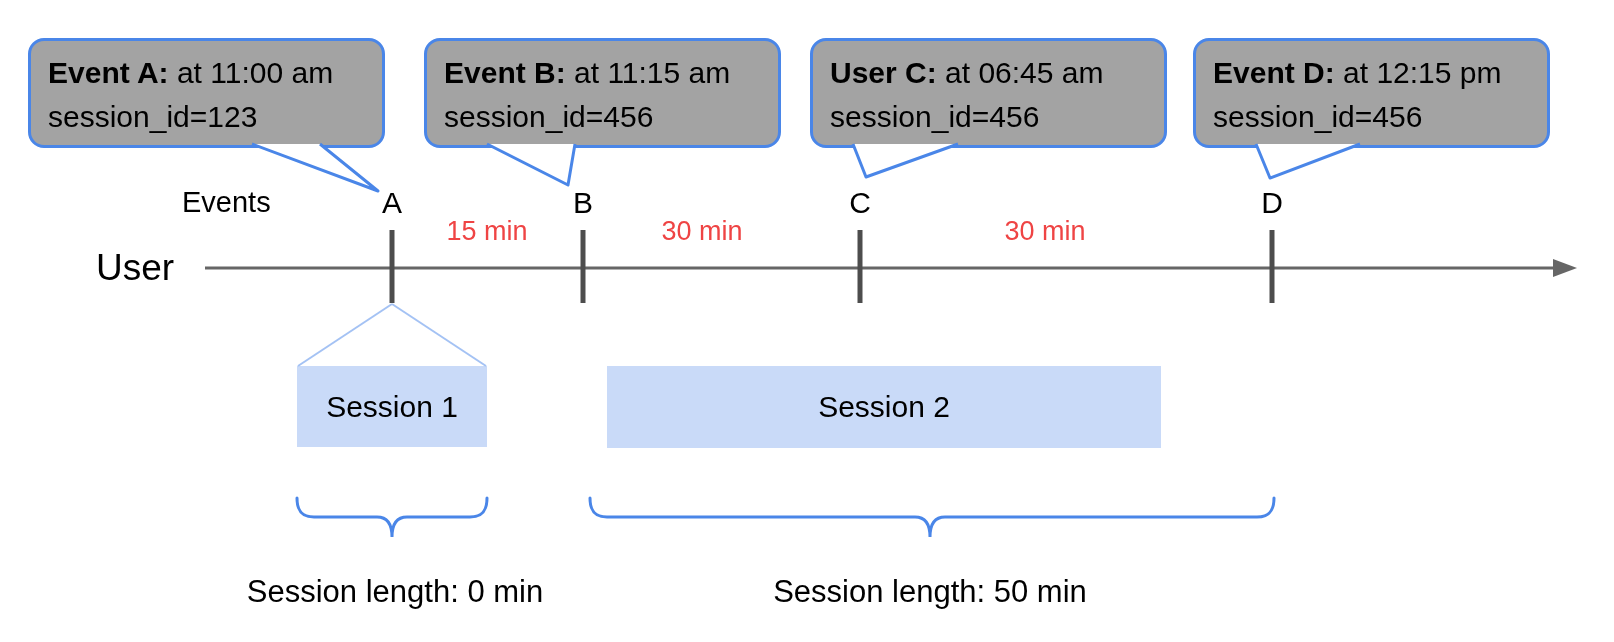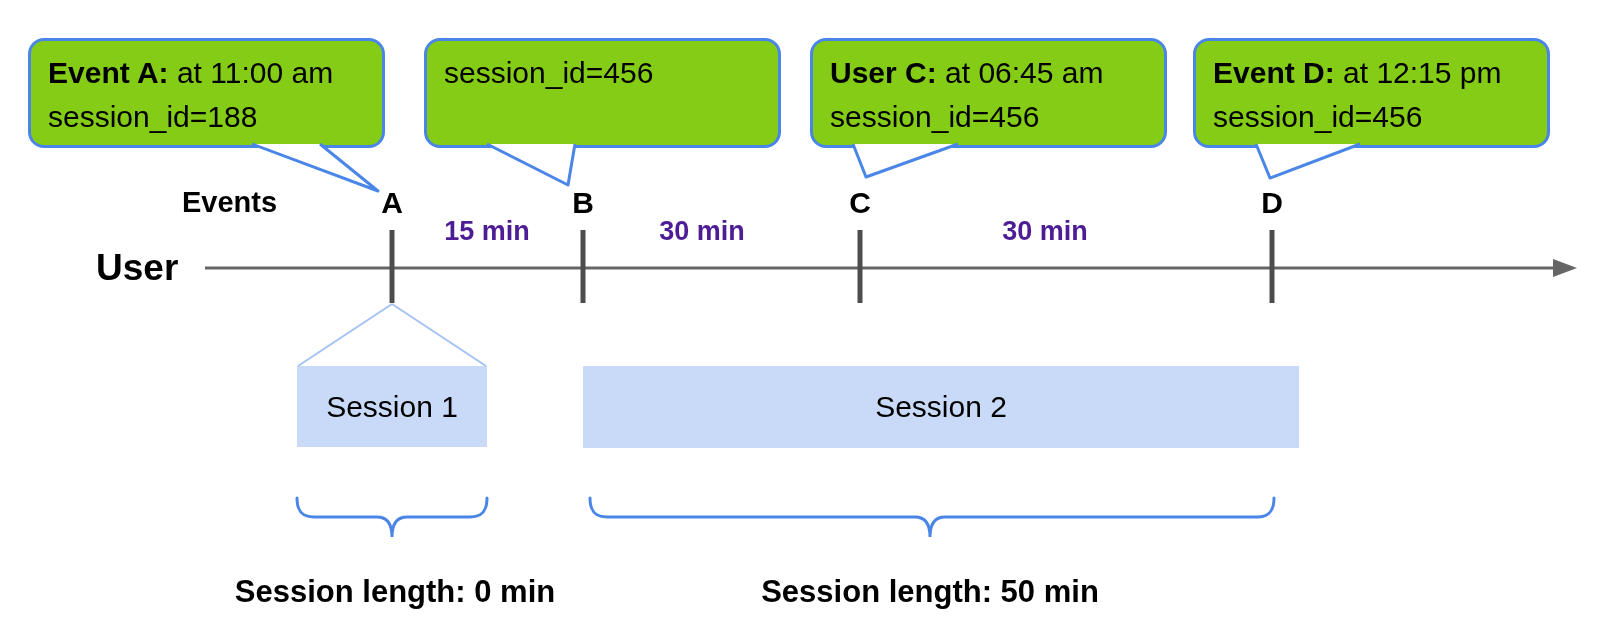"Event A: at 11:00 am" .bubble { background: #84cc16 -> #a3a3a3 }
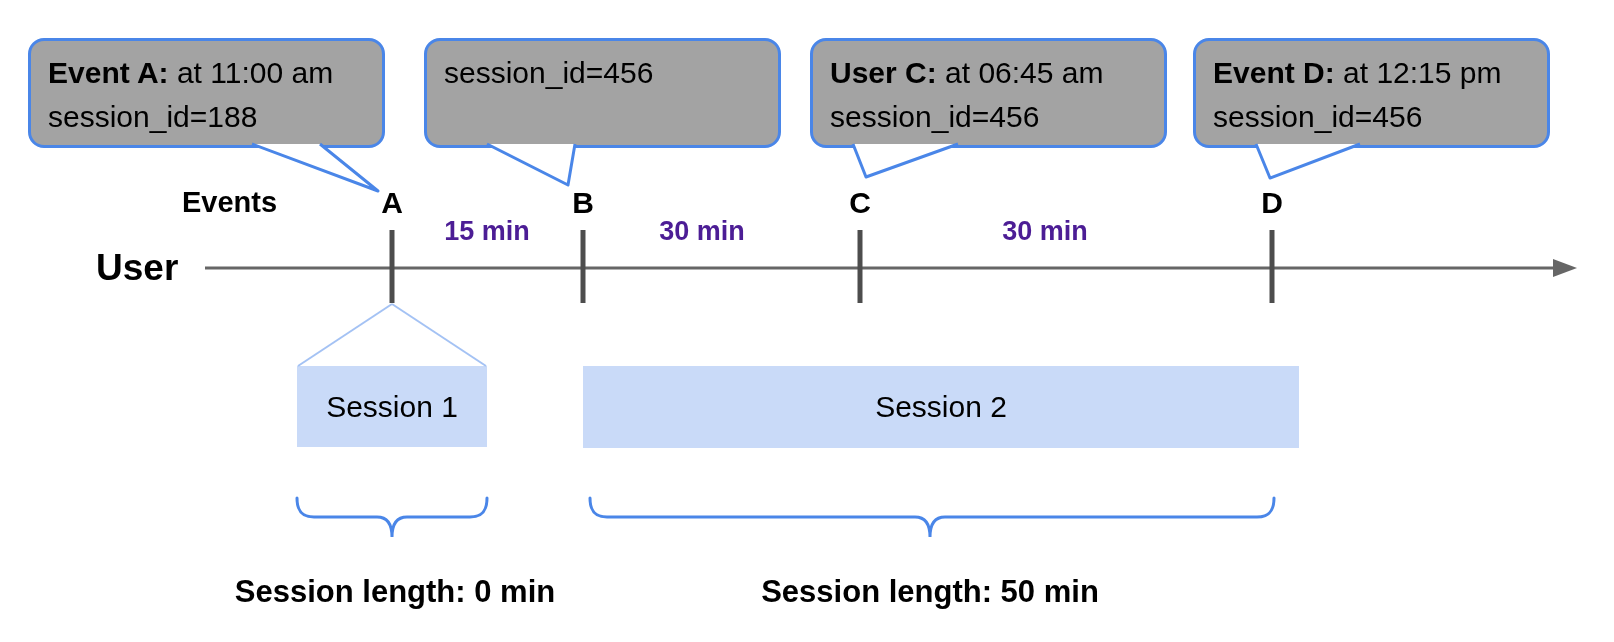"Event B: at 11:15 am" div { html: none -> <div><b>Event B:</b><span> at 11:15 am</span></div> }
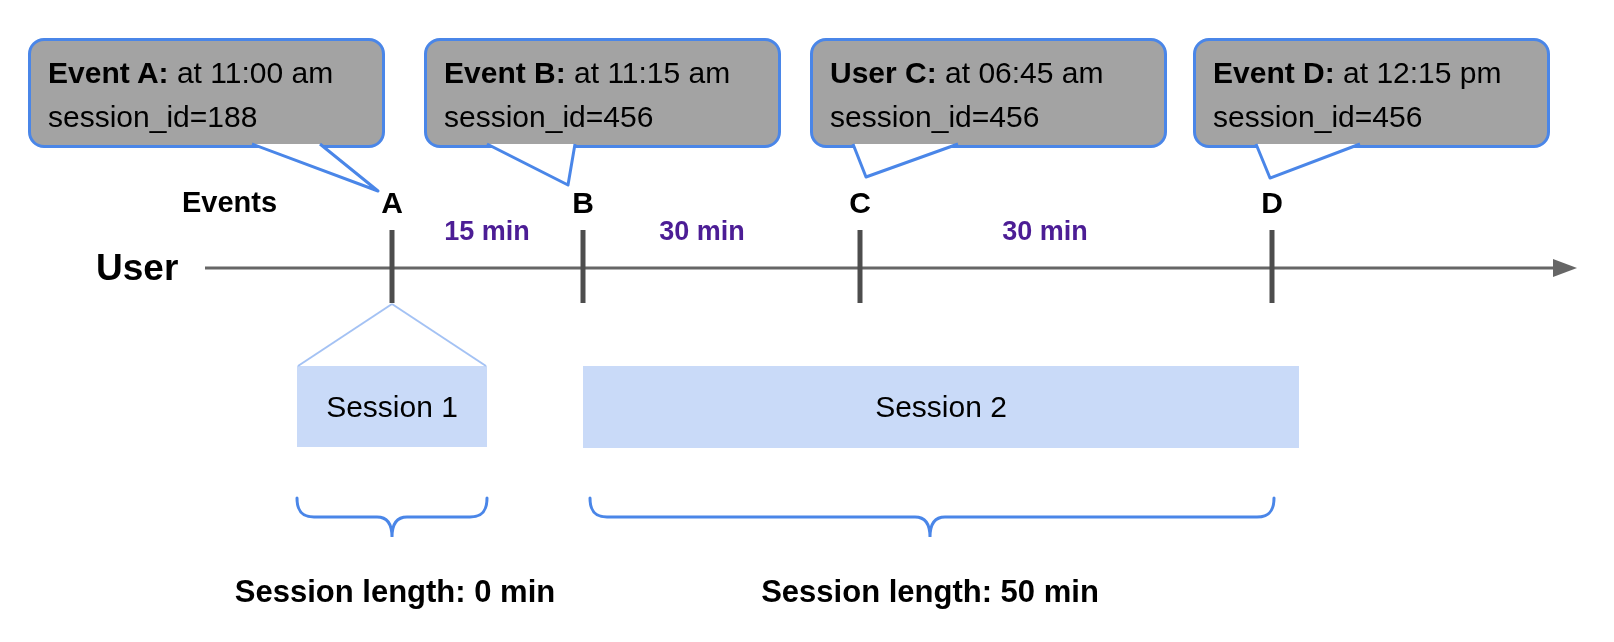"session_id=188" div { text: 188 -> 123 }
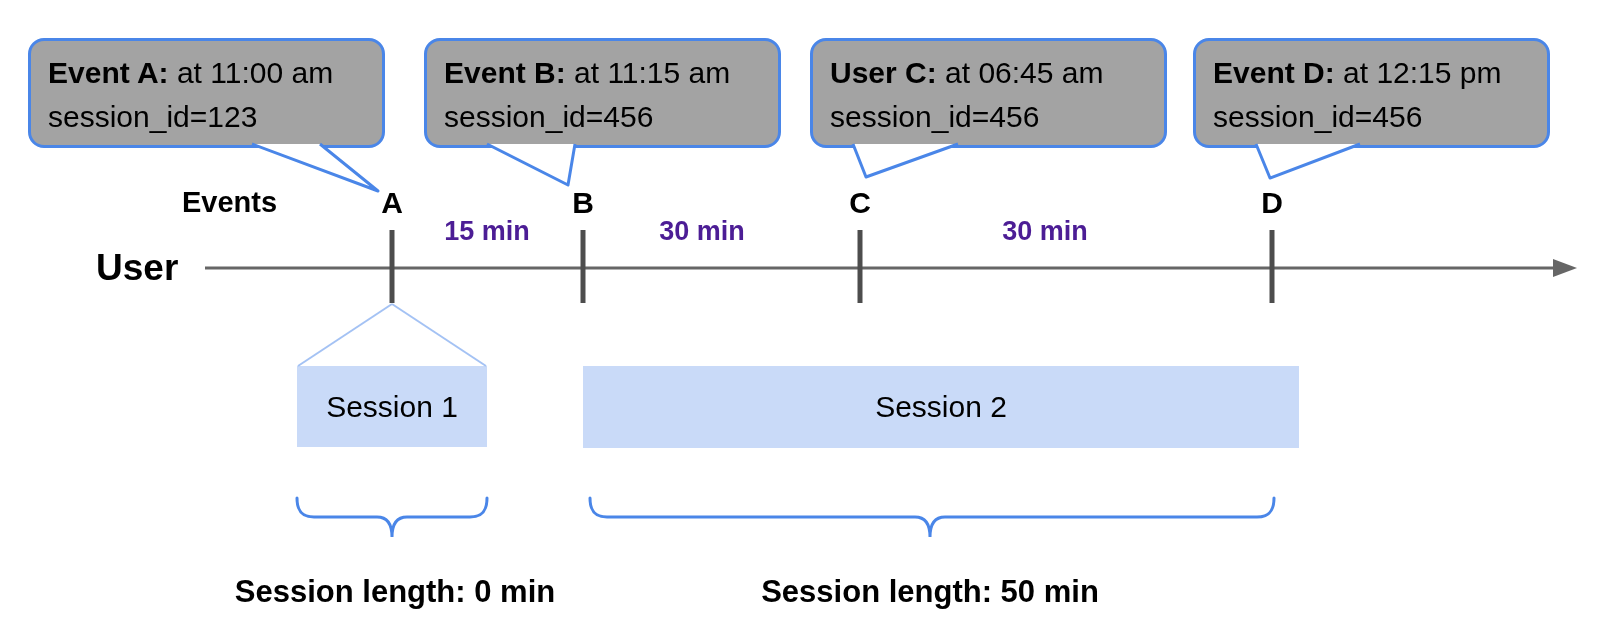"Events" .lbl { font-weight: bold -> none }
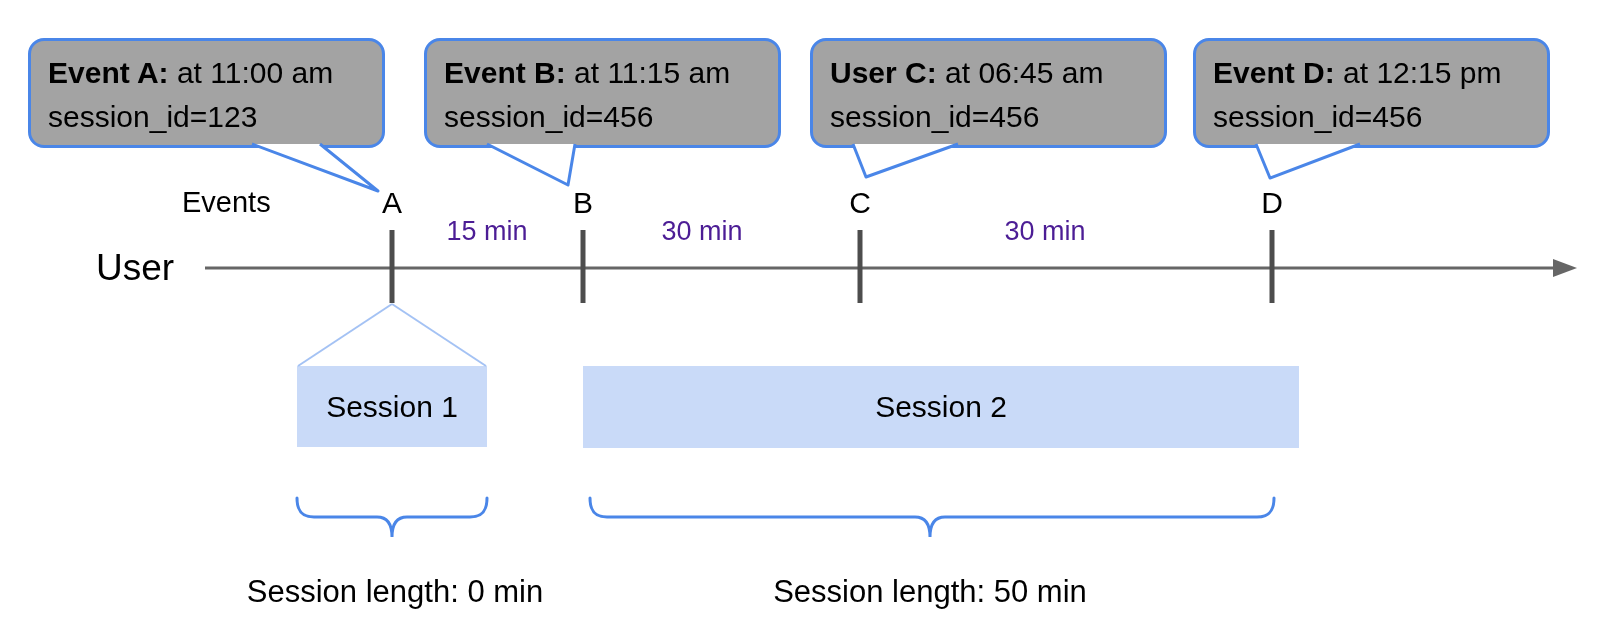"15 min" .interval { color: #4c1d95 -> #ef4444 }
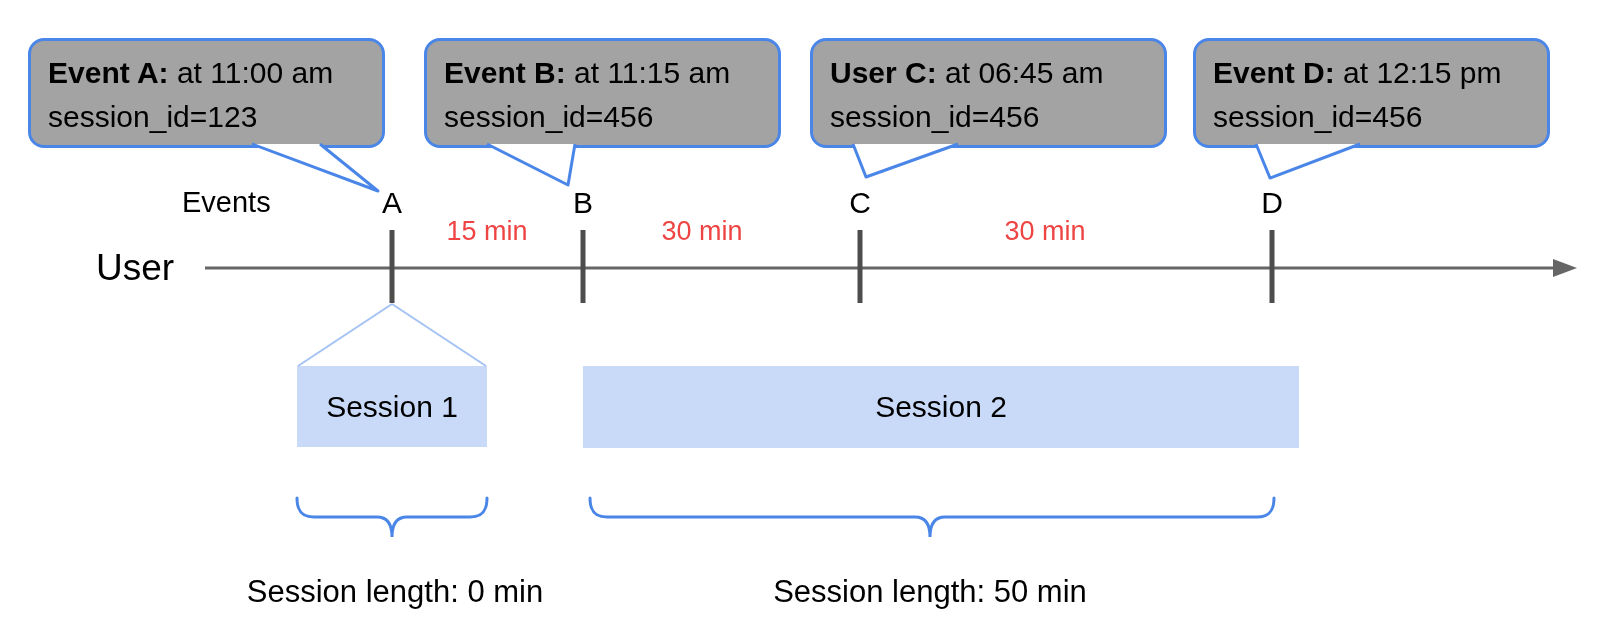"Session 2" .s2 { left: 583px -> 607px; width: 716px -> 554px }
